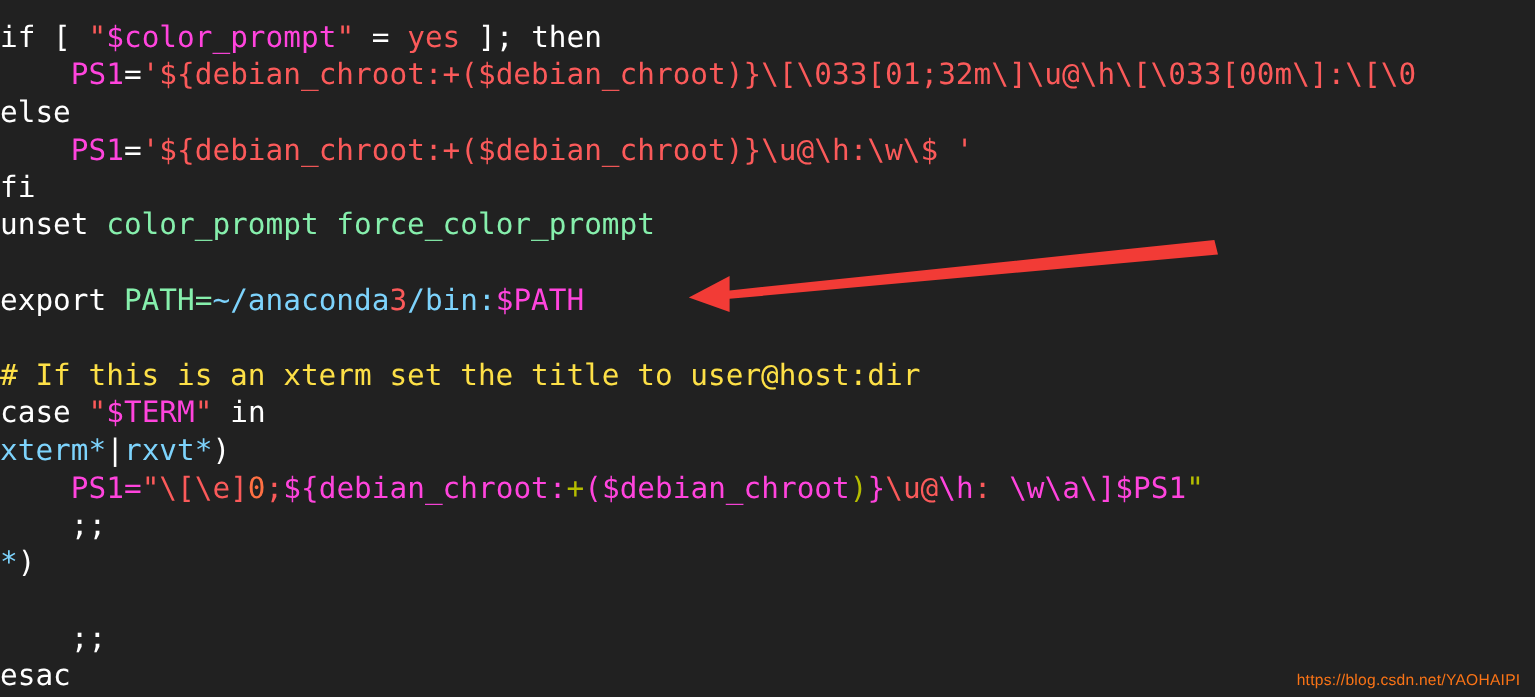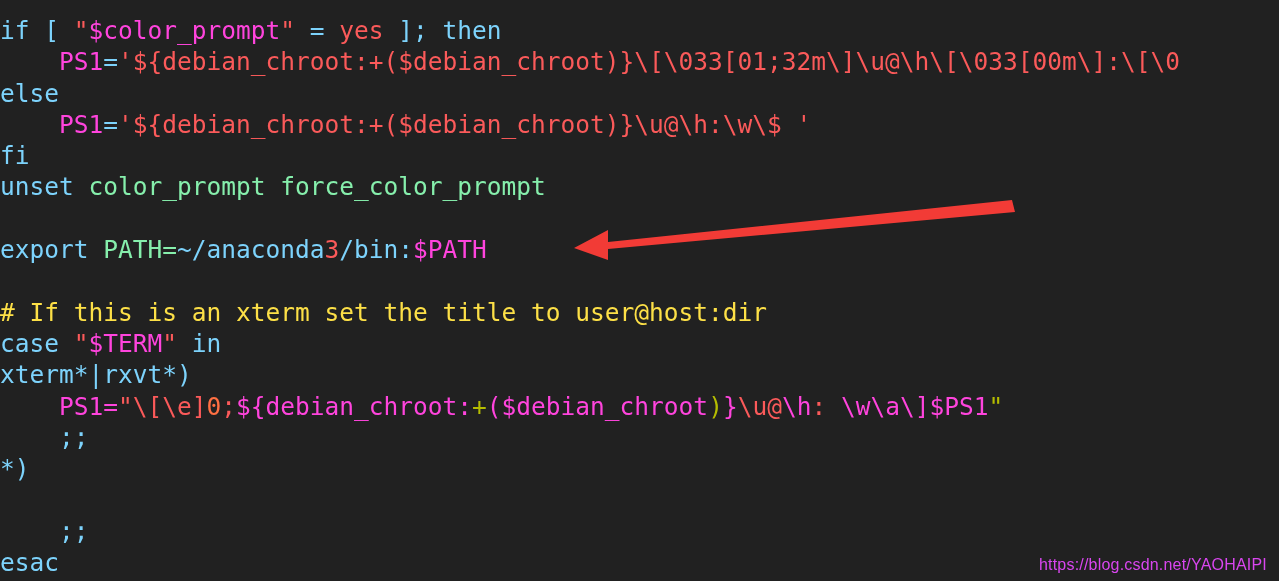"if" .kw { color: #7dd3fc -> #ffffff }
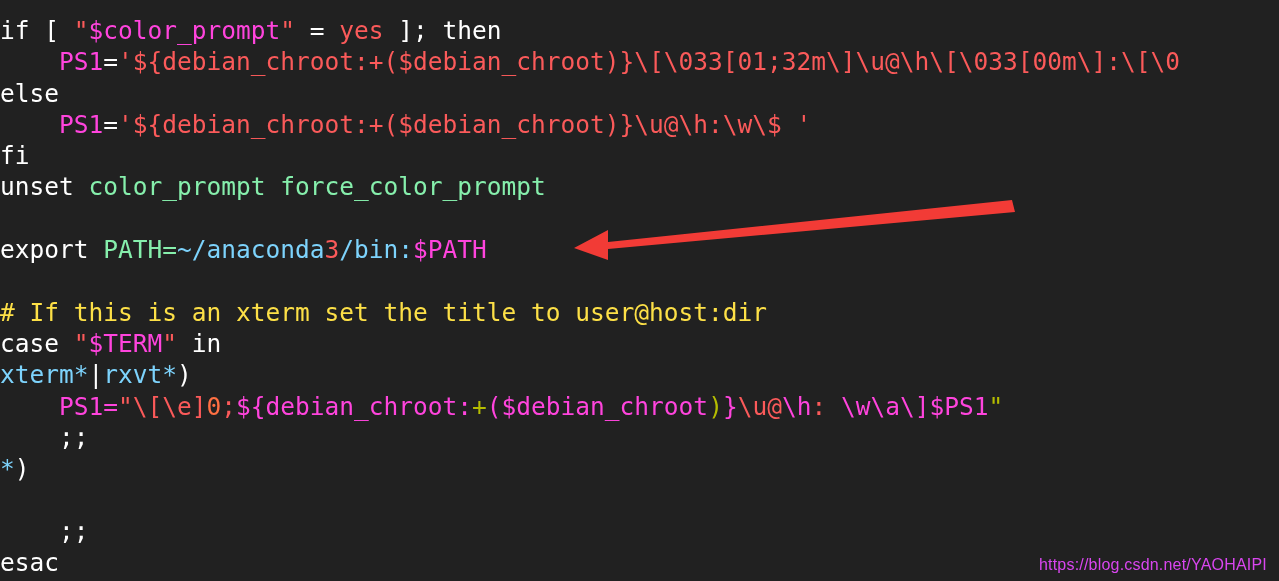"https://blog.csdn.net/YAOHAIPI" #watermark { color: #d946ef -> #f97316; font-size: 16px -> 13px }
